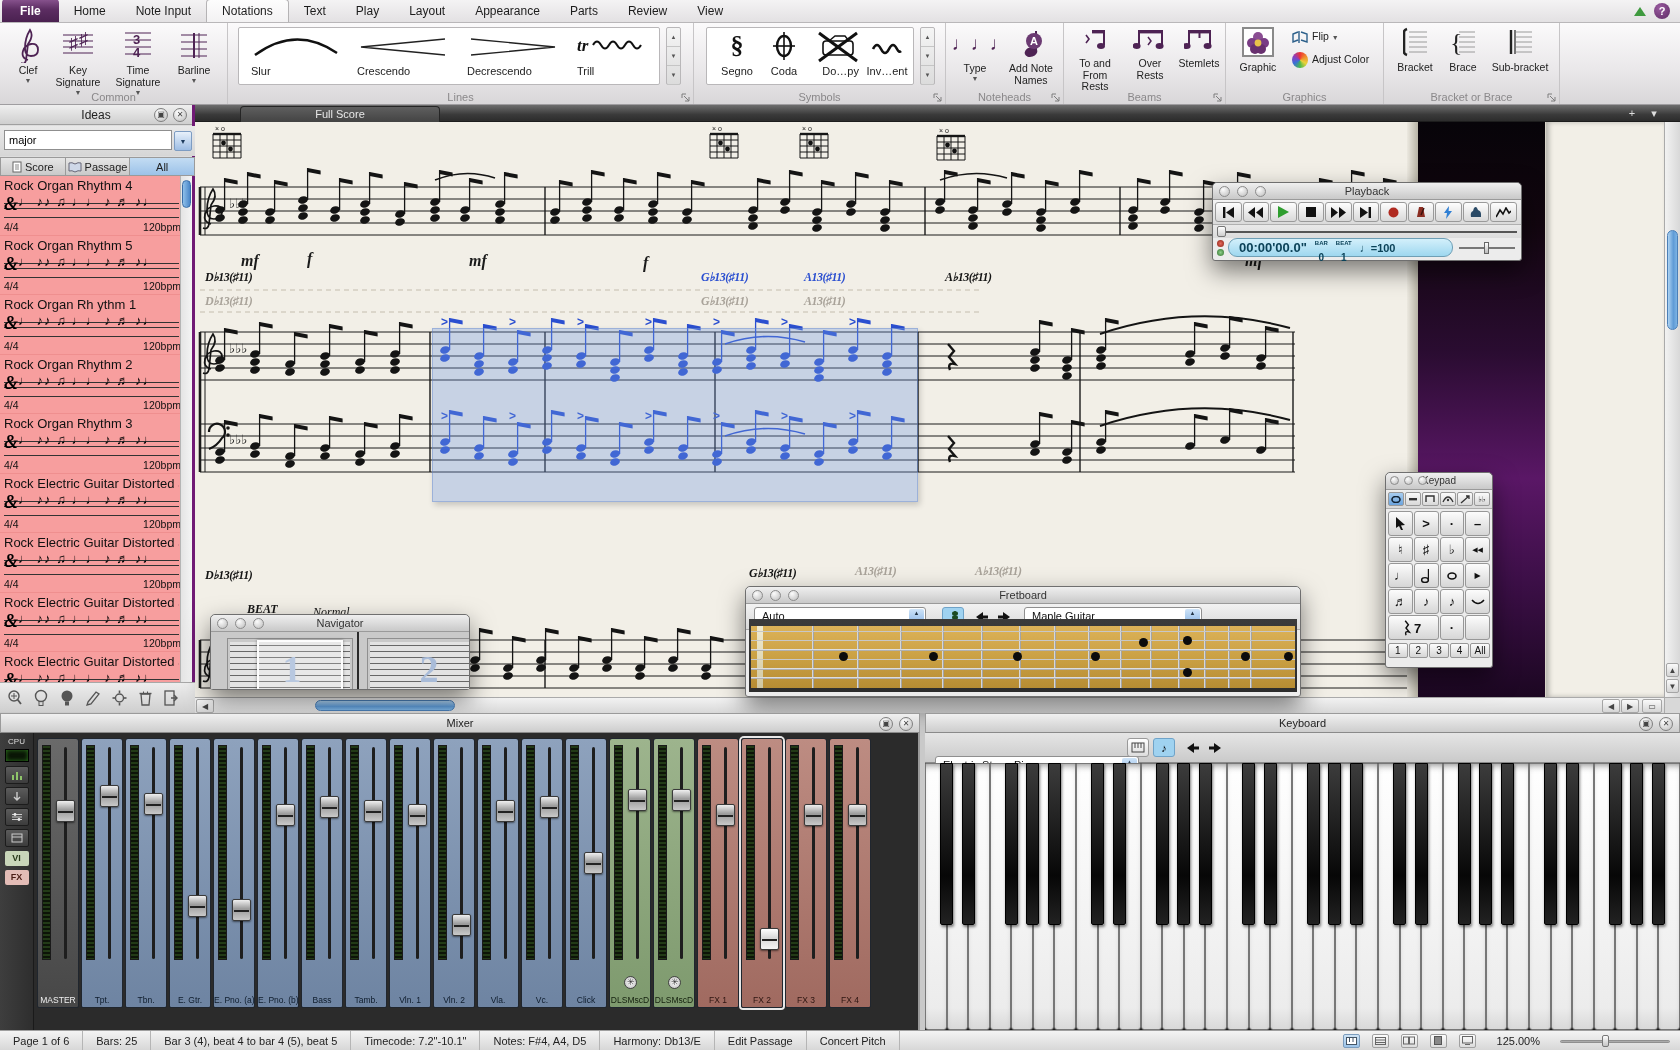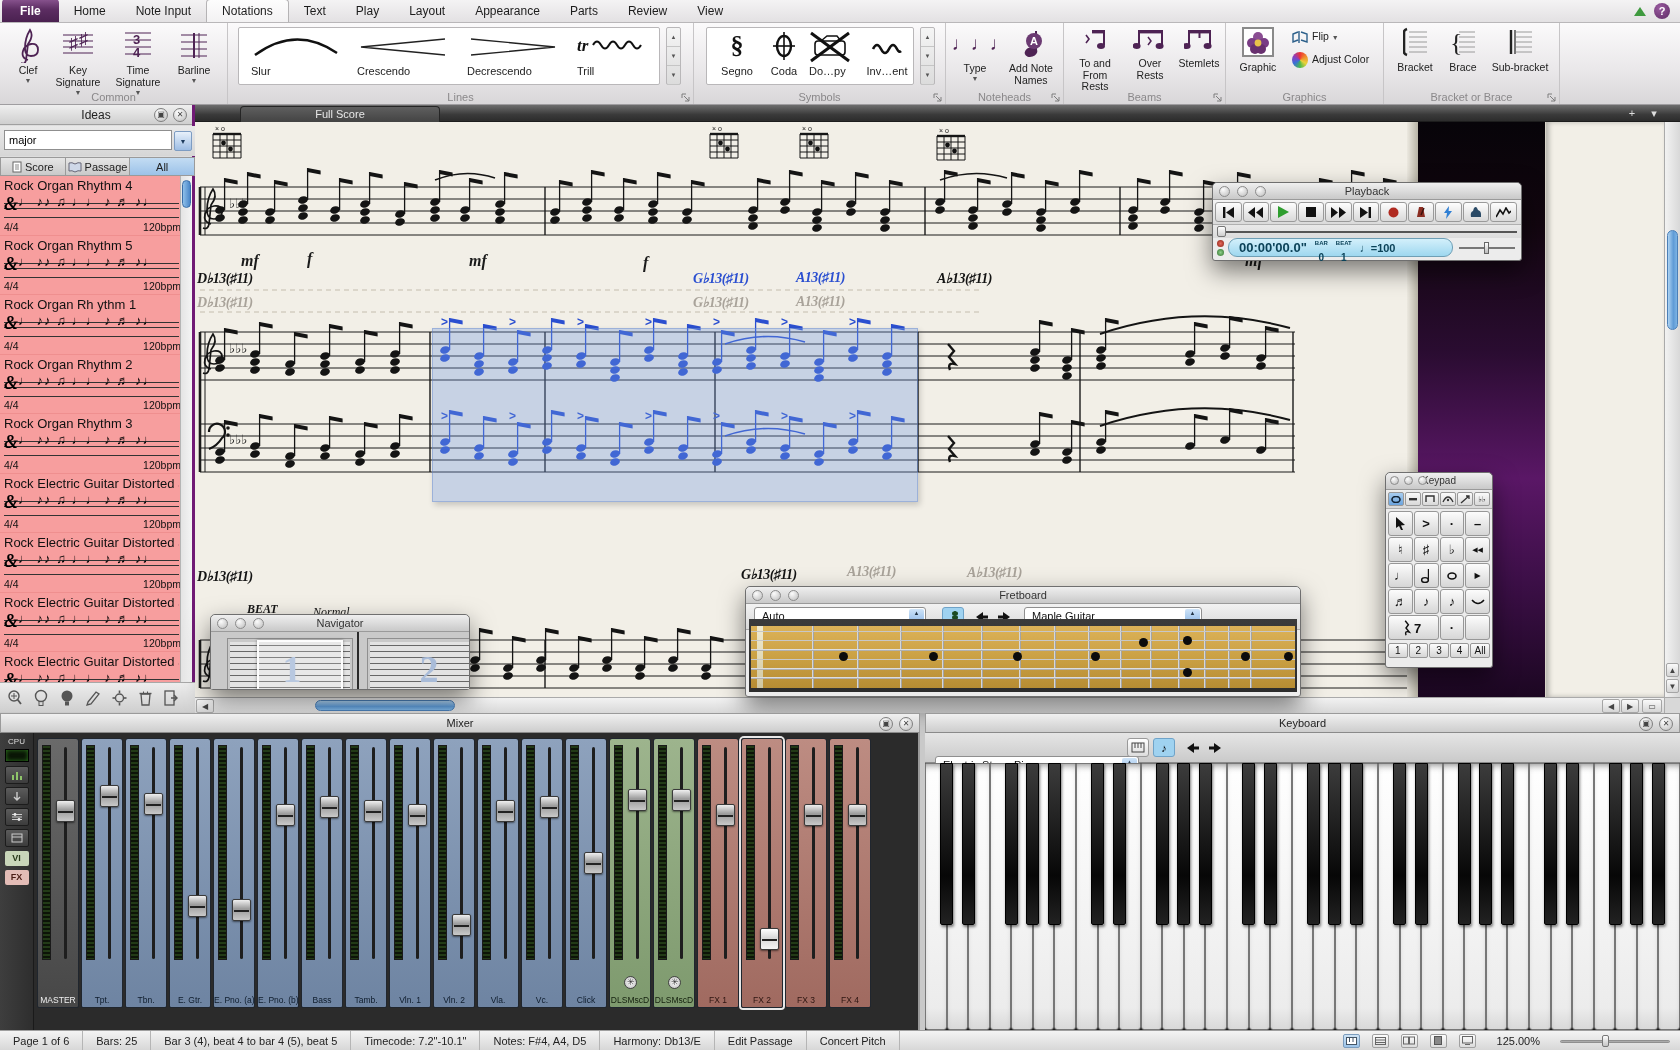"Do…py" div.gitem { text-align: left -> right }
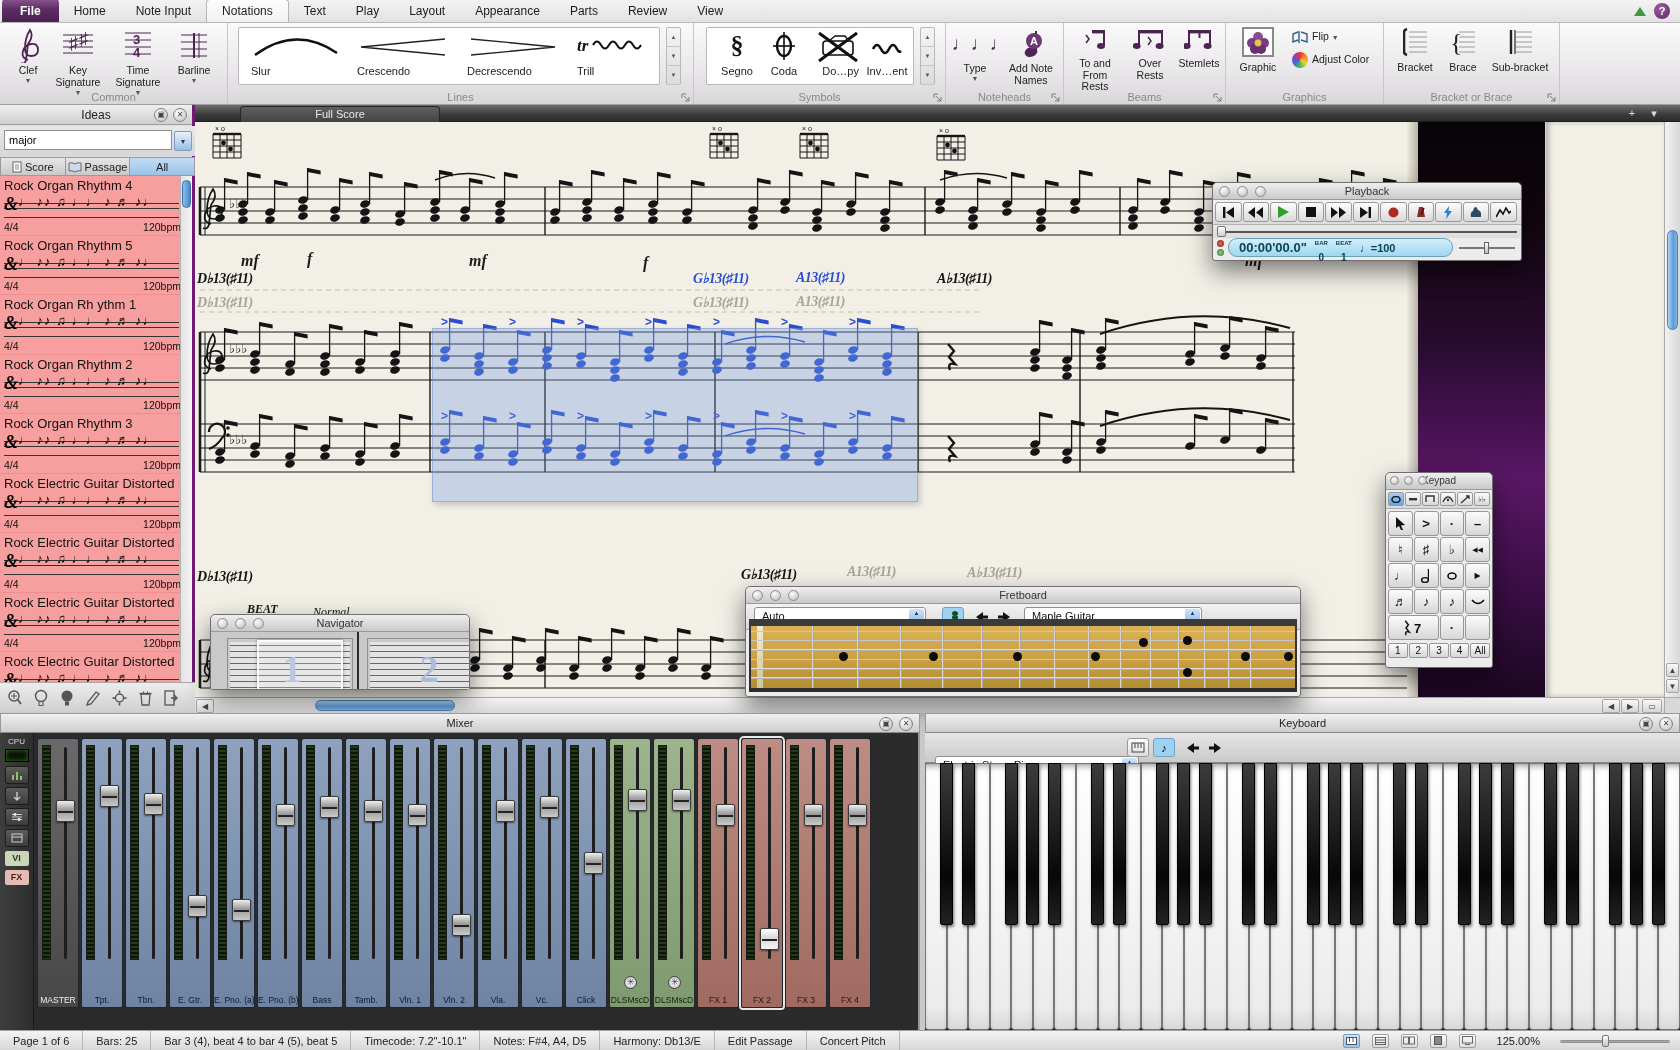"D♭13(♯11)" .chord { font-size: 14px -> 12px; margin-left: none -> 8px }
